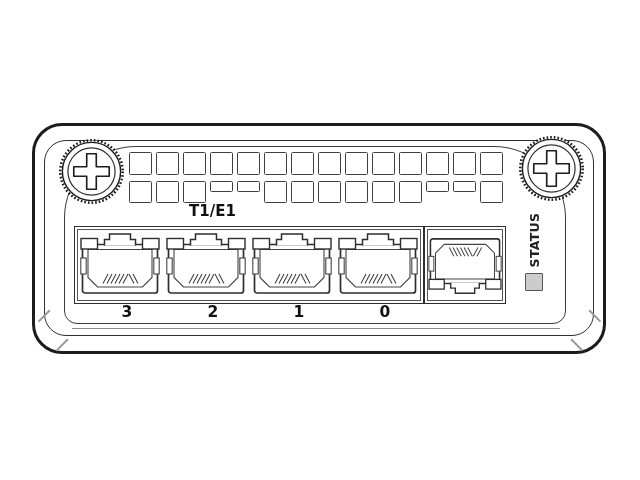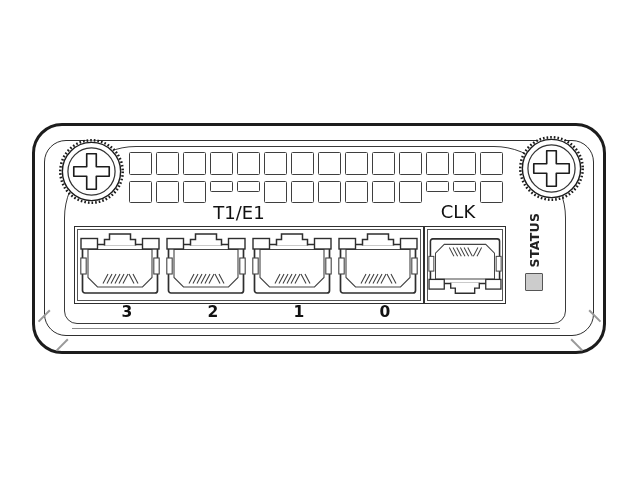"T1/E1" .lbl { font-size: 18px -> 15px; font-weight: normal -> bold; text-align: center -> none }
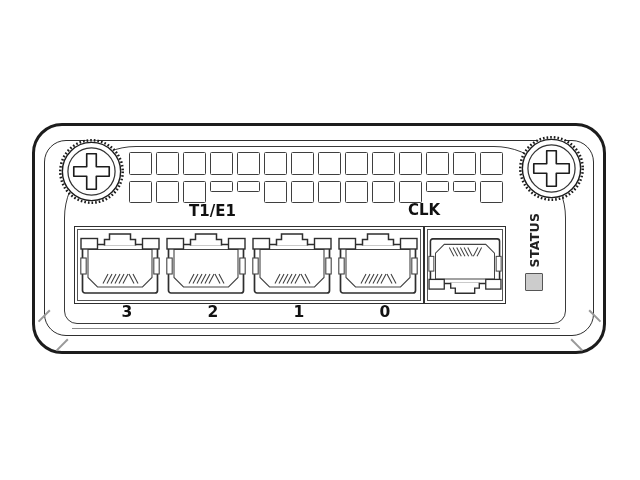"CLK" div.lbl { html: <div>CLK</div> -> none }
